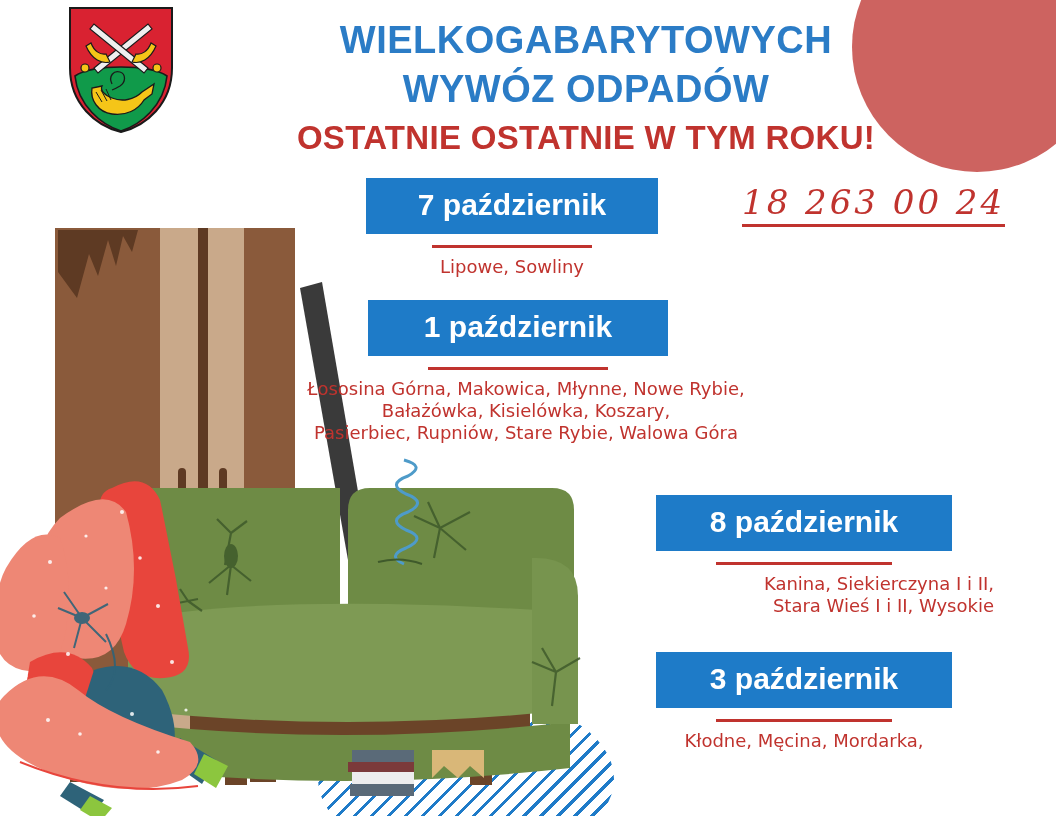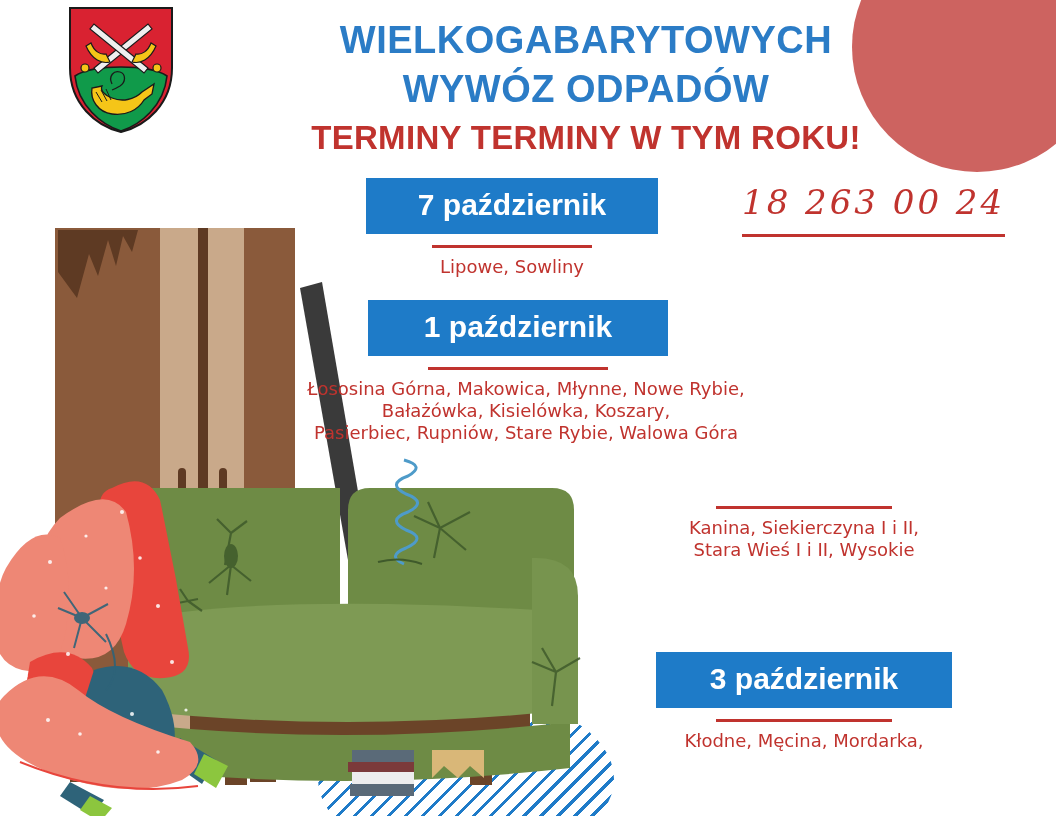"TERMINY TERMINY W TYM ROKU!" div.subtitle-line { text: TERMINY TERMINY -> OSTATNIE OSTATNIE }
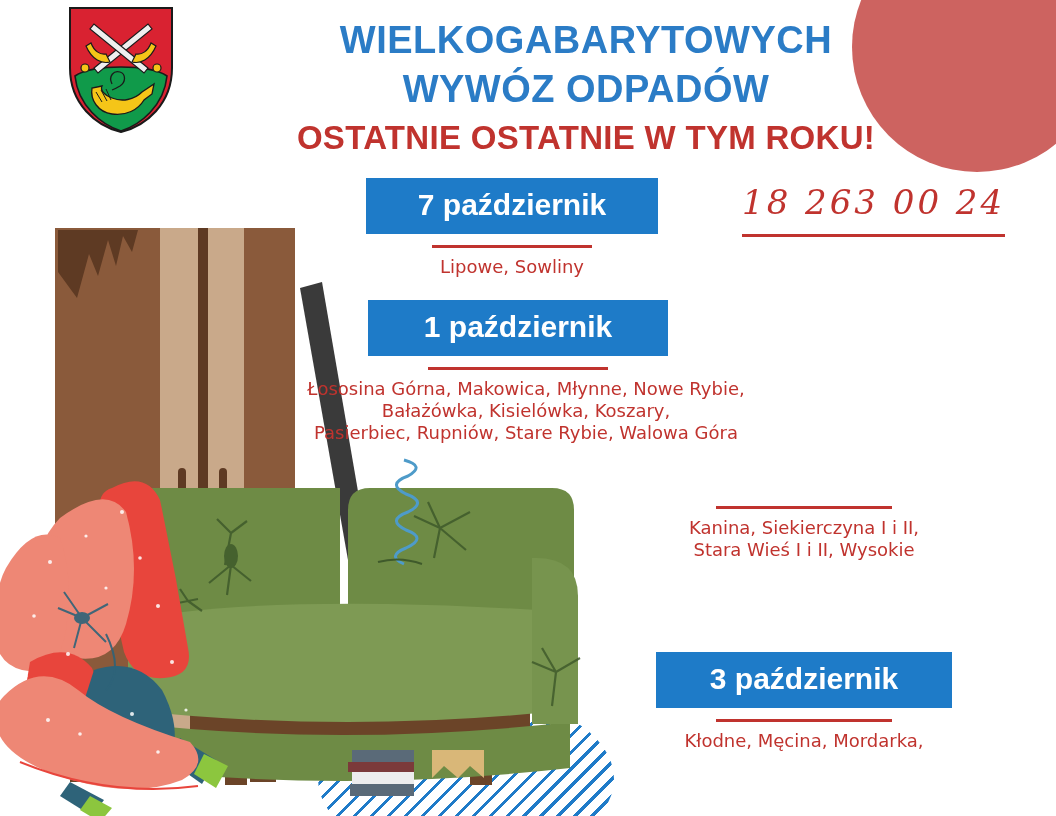"18 263 00 24" .phone { padding-bottom: 12px -> 2px }
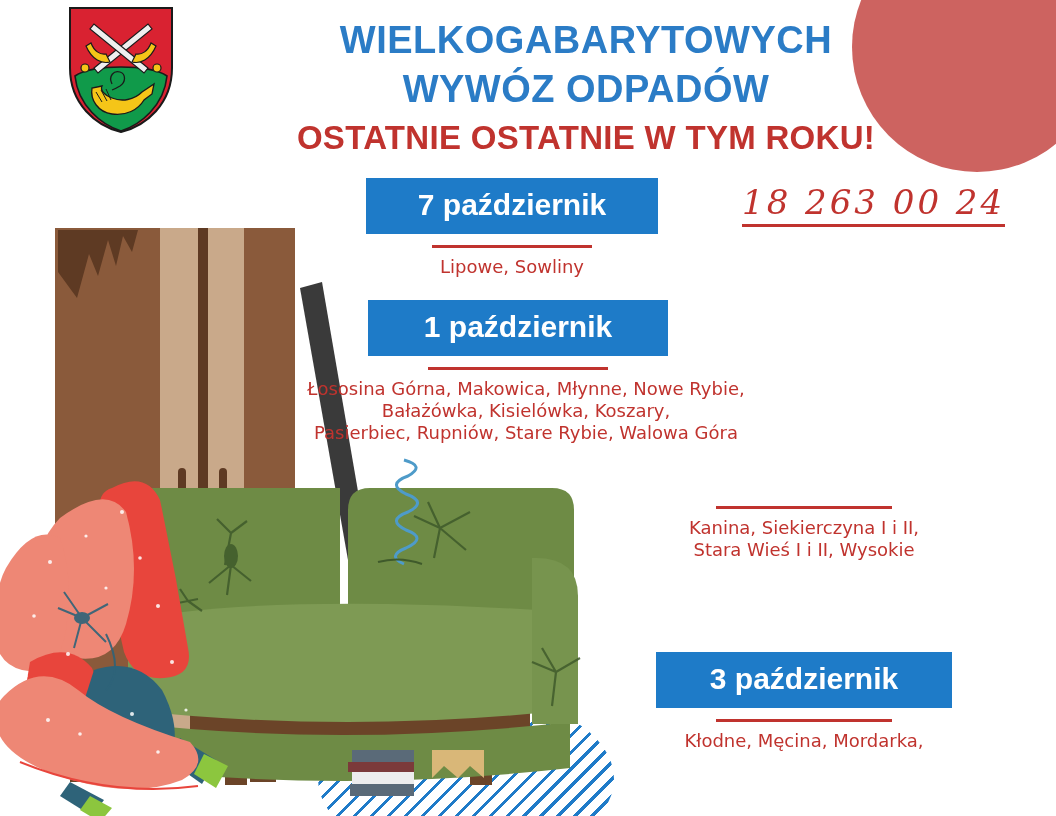"8 październik" span.badge { html: none -> <span>8 październik</span> }
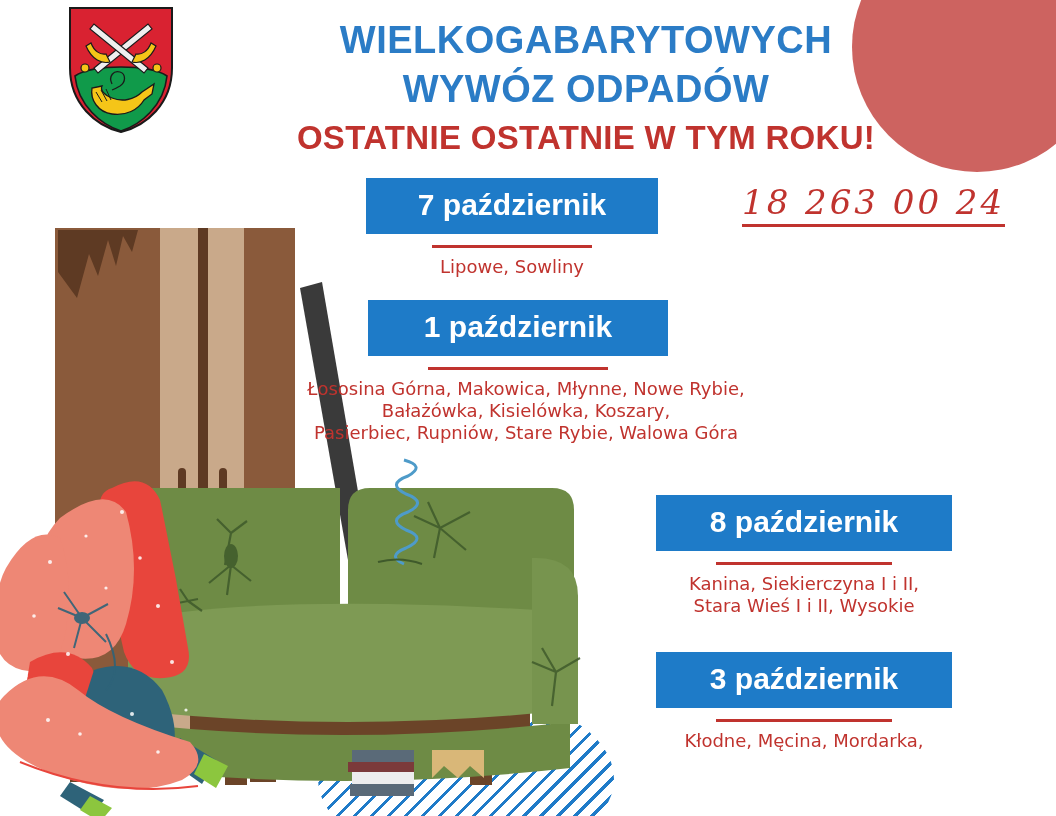"Kanina, Siekierczyna I i II," #block-2 .places { text-align: none -> right }
